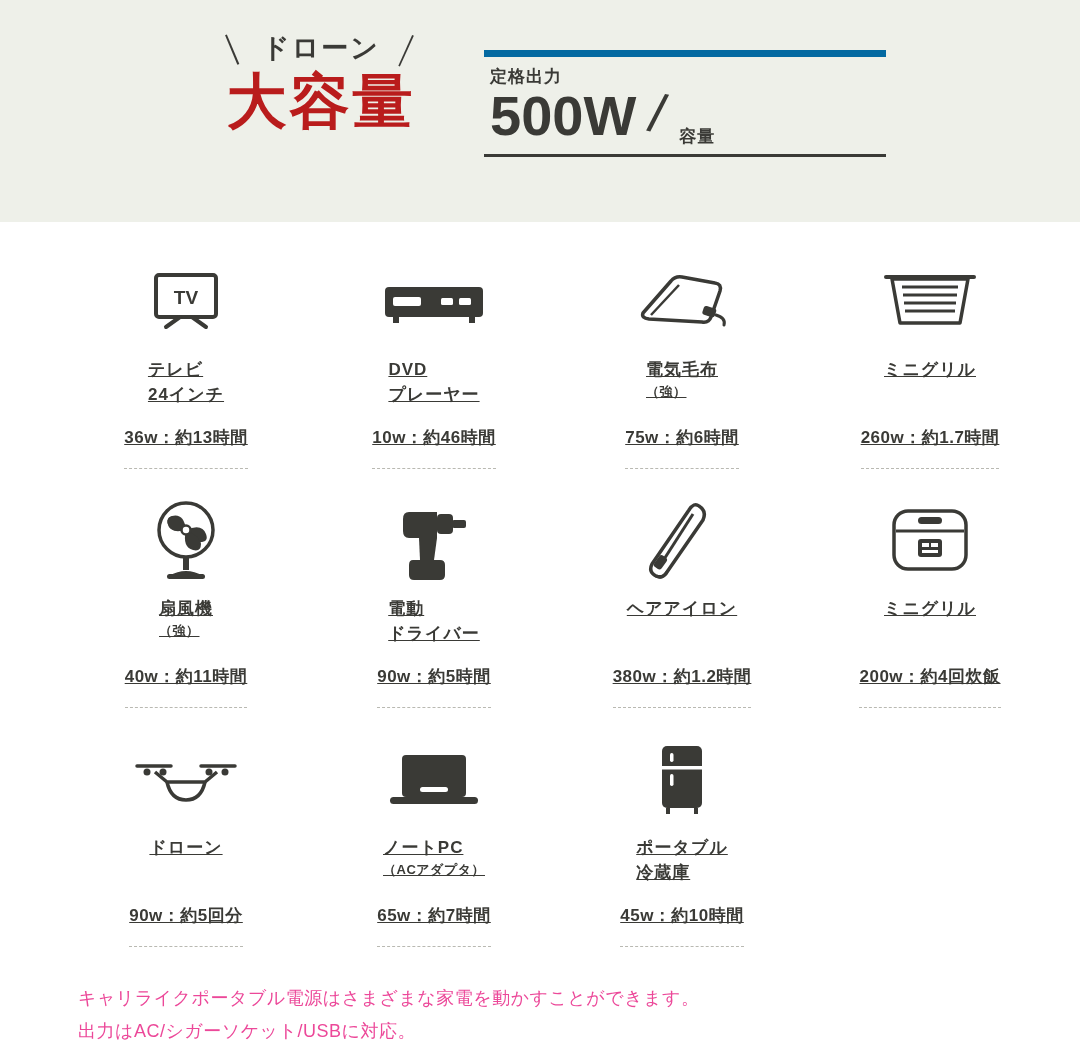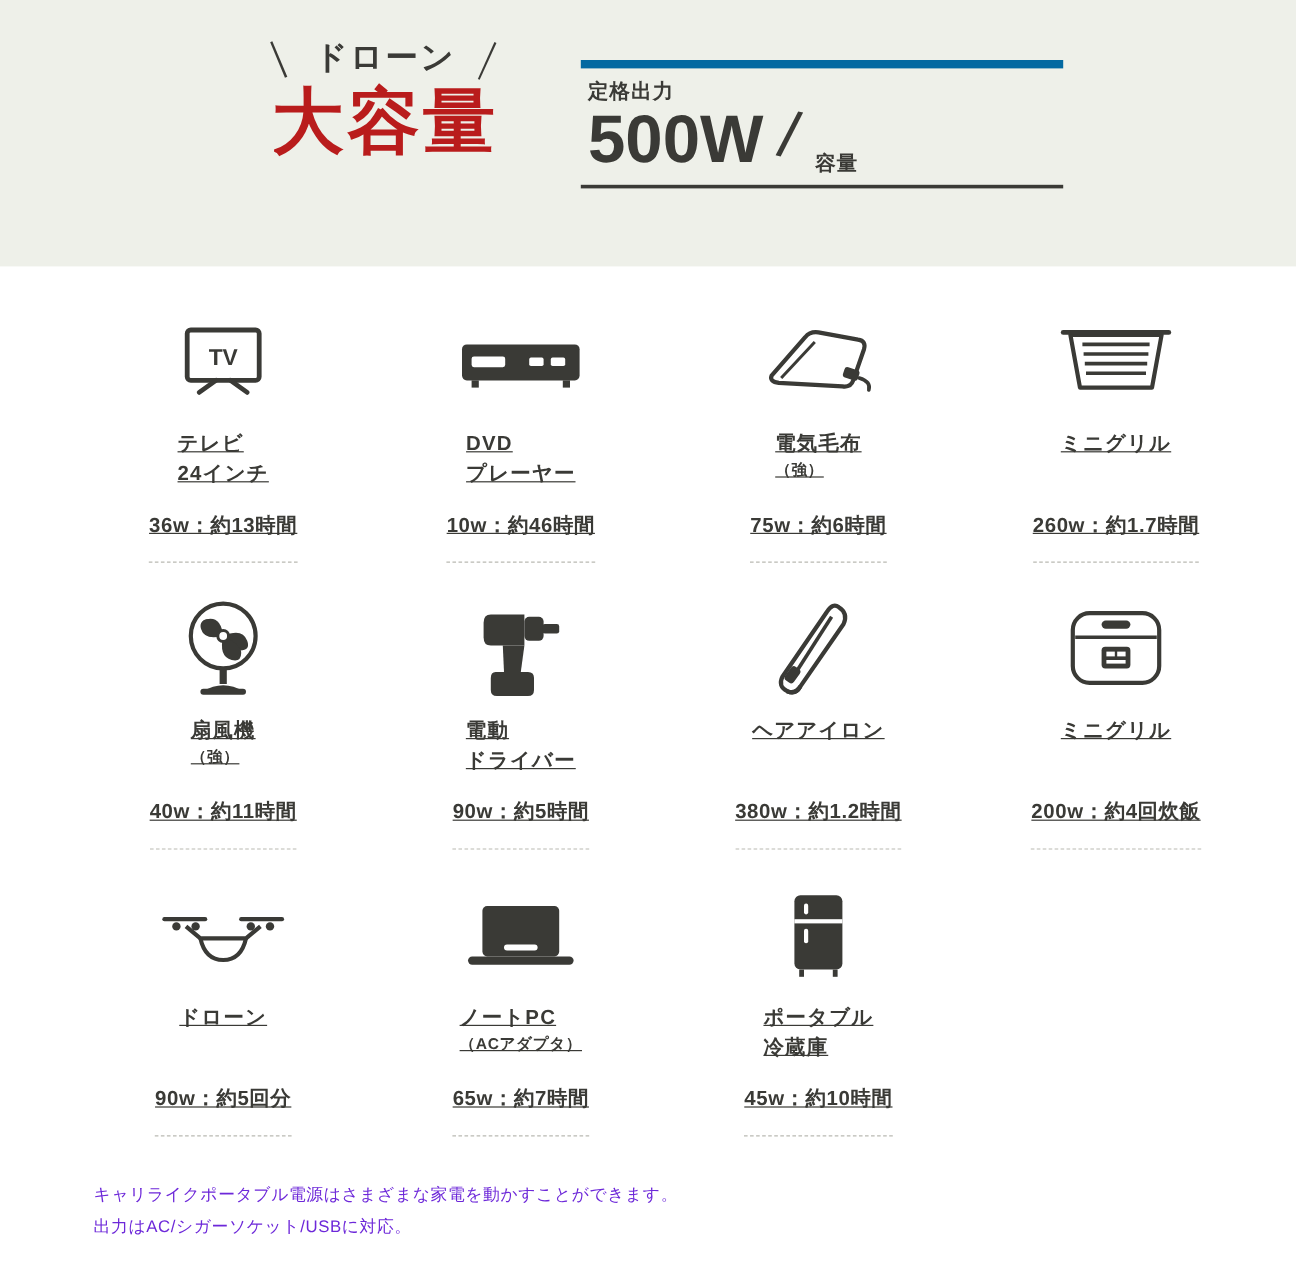"キャリライクポータブル電源はさまざまな家電を動かすことができます。" .footer p { color: #6d28d9 -> #ec4899; font-size: 14px -> 18px }
